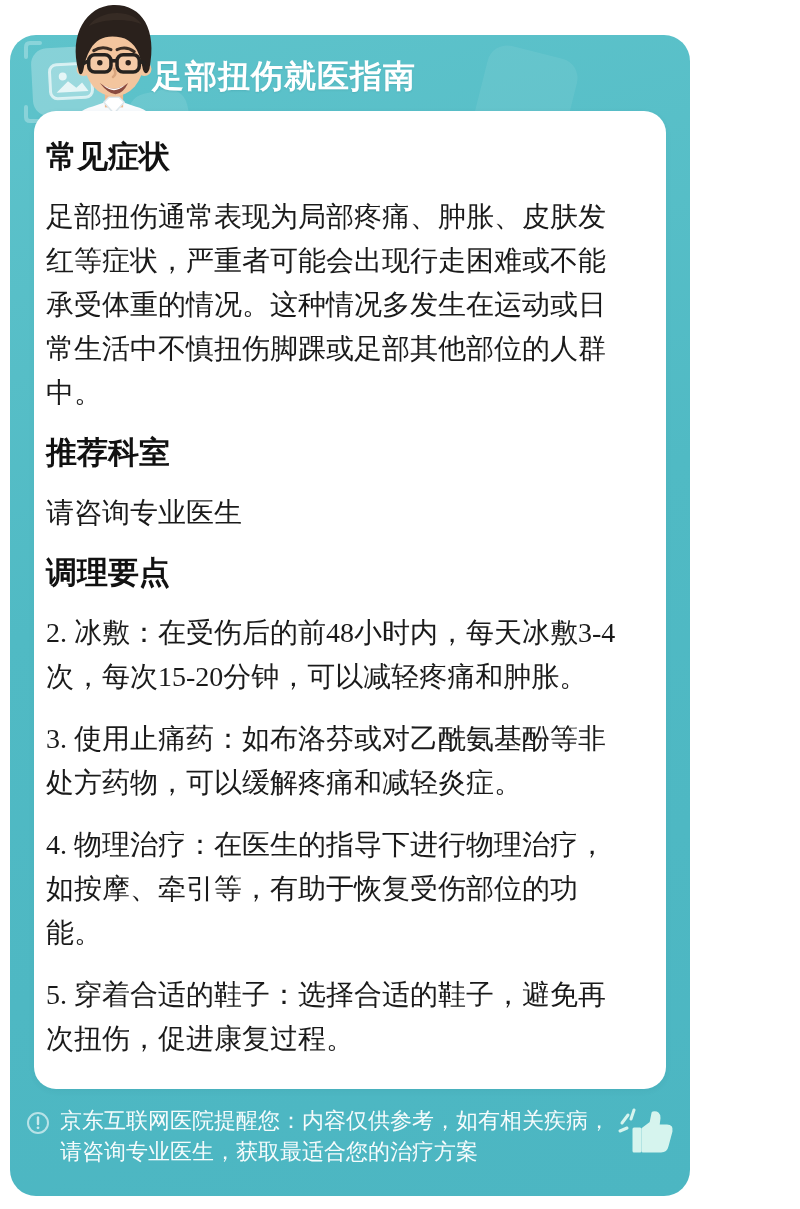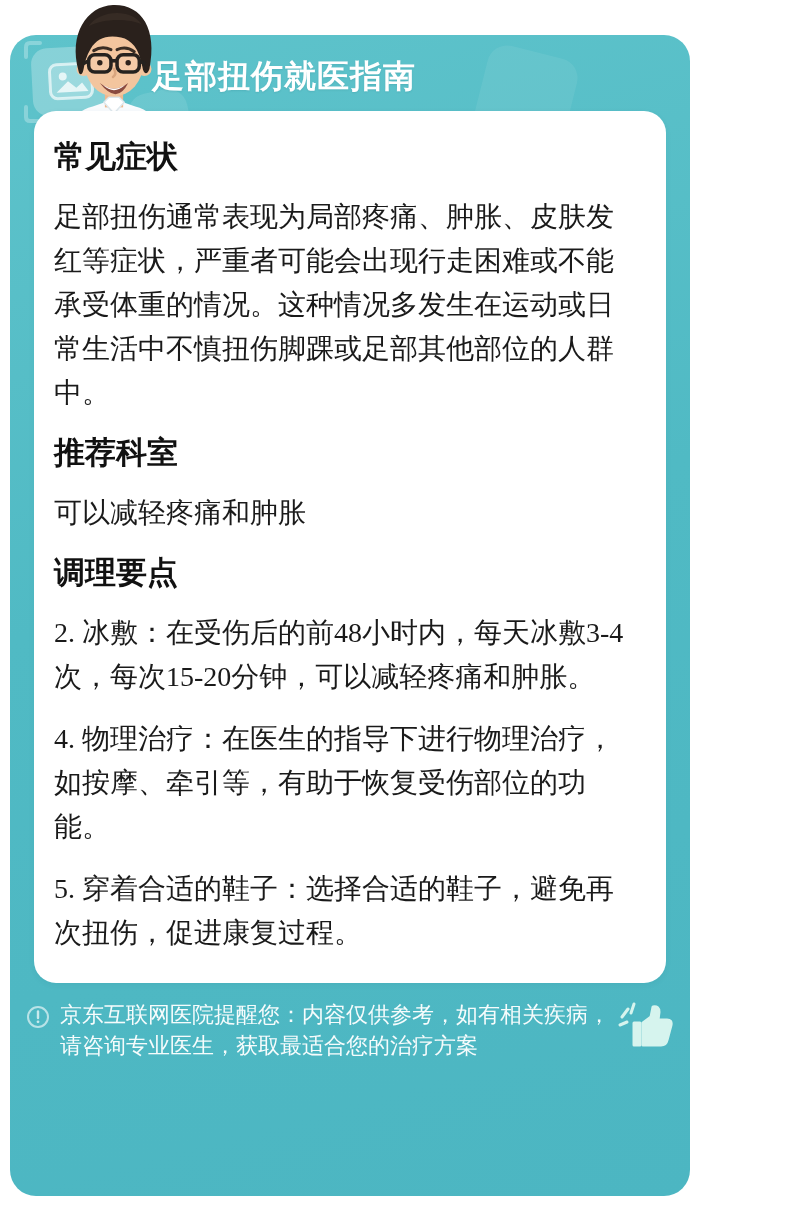"常见症状" .content-card { padding: 26px 28px 28px 20px -> 26px 28px 28px 12px }
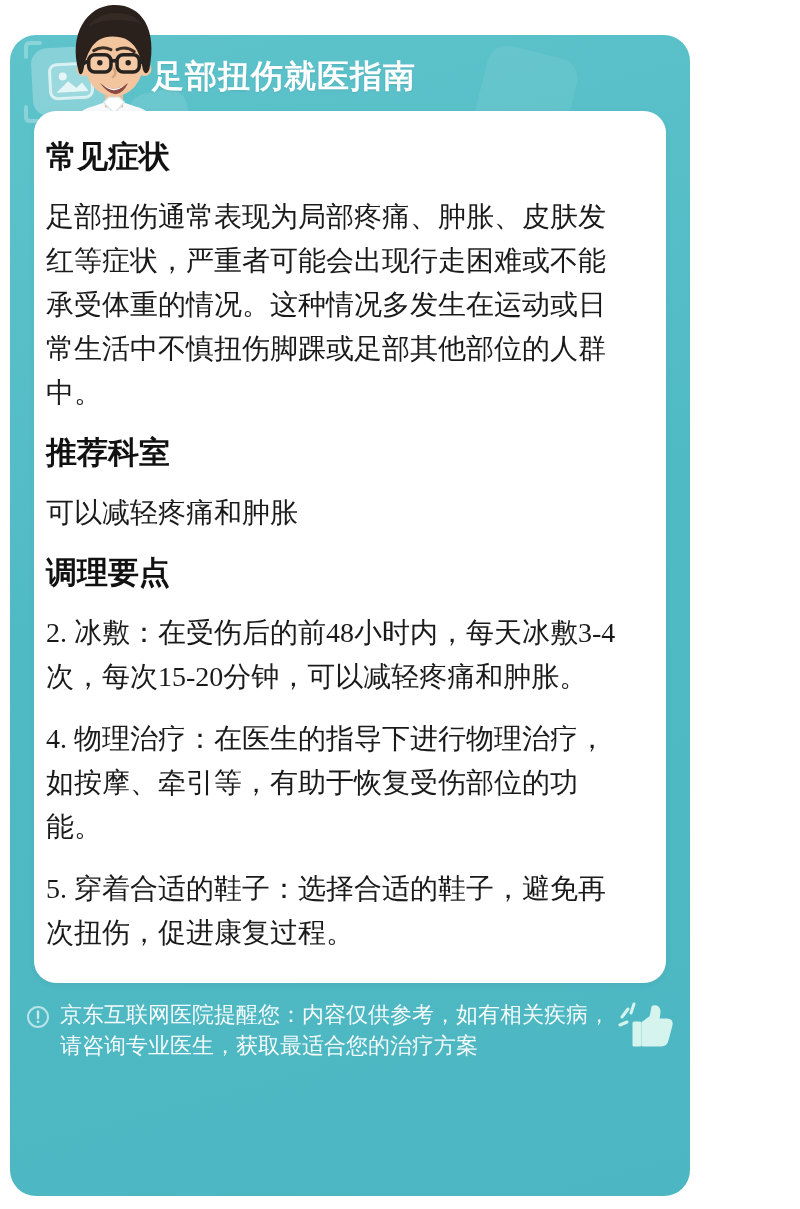"可以减轻疼痛和肿胀" p { text: 可以减轻疼痛和肿胀 -> 请咨询专业医生 }
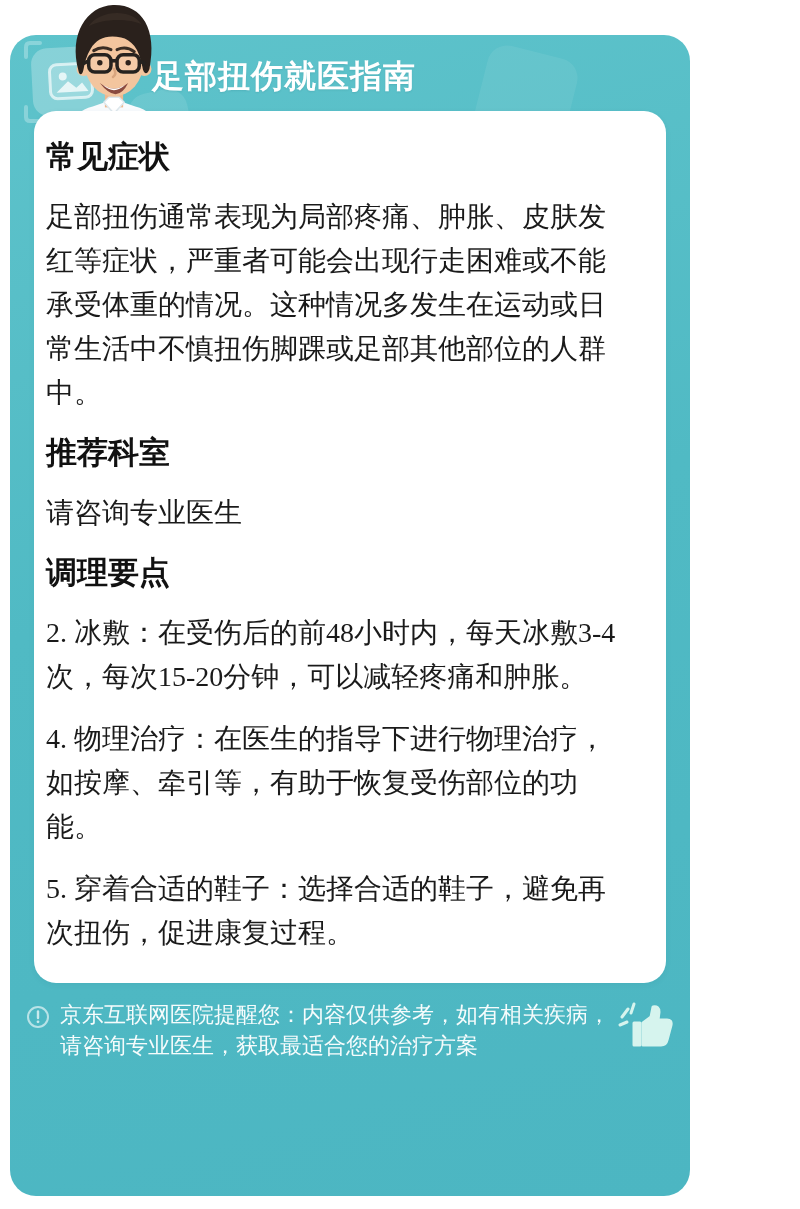"3. 使用止痛药：如布洛芬或对乙酰氨基酚等非处方药物，可以缓解疼痛和减轻炎症。" p { html: none -> <p>3. 使用止痛药：如布洛芬或对乙酰氨基酚等非处方药物，可以缓解疼痛和减轻炎症。</p> }
